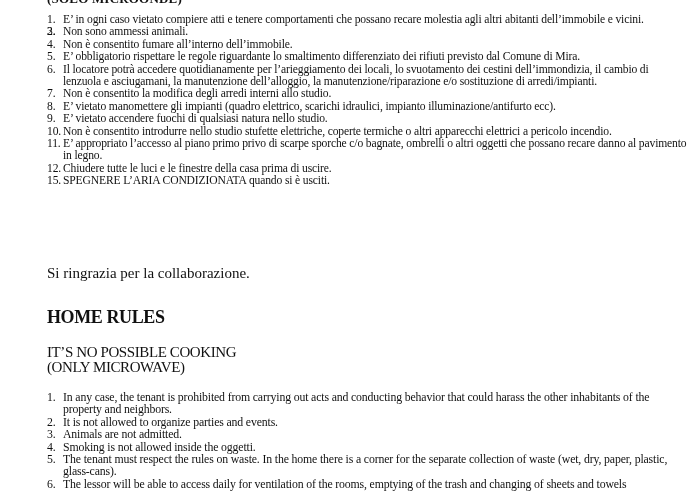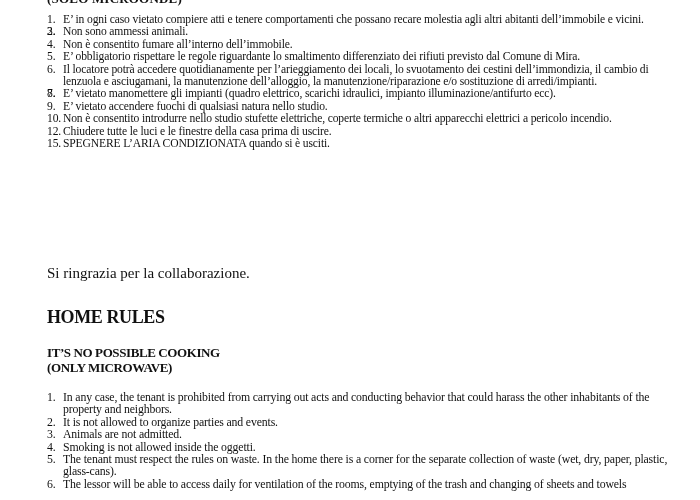"Non è consentito la modifica" span { html: none -> <span>Non è consentito la modifica degli arredi interni allo studio.</span> }
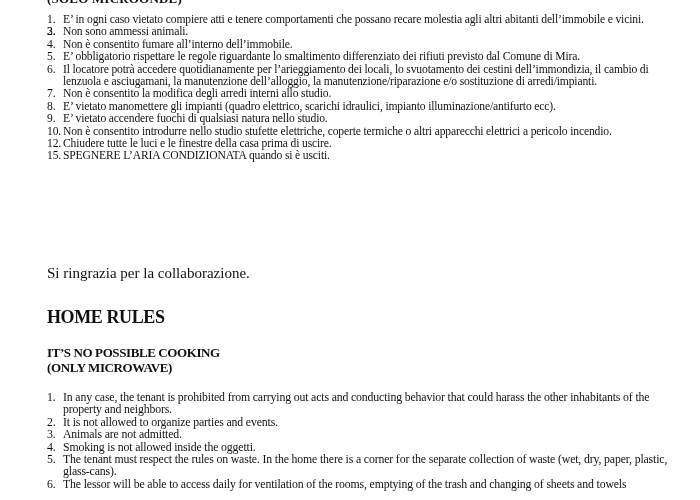"11." li.wide { html: none -> <li><span>11.</span><span>E’ appropriato l’accesso al piano primo privo di scarpe sporche c/o bagnate, ombrelli o altri oggetti che possano recare danno al pavimento in legno.</span></li> }
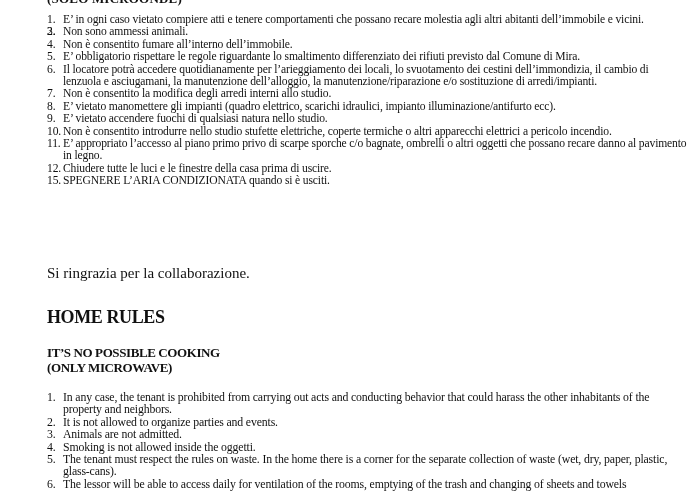"IT’S NO POSSIBLE COOKING" .h-cook { font-size: 13px -> 15px; font-weight: bold -> normal }
